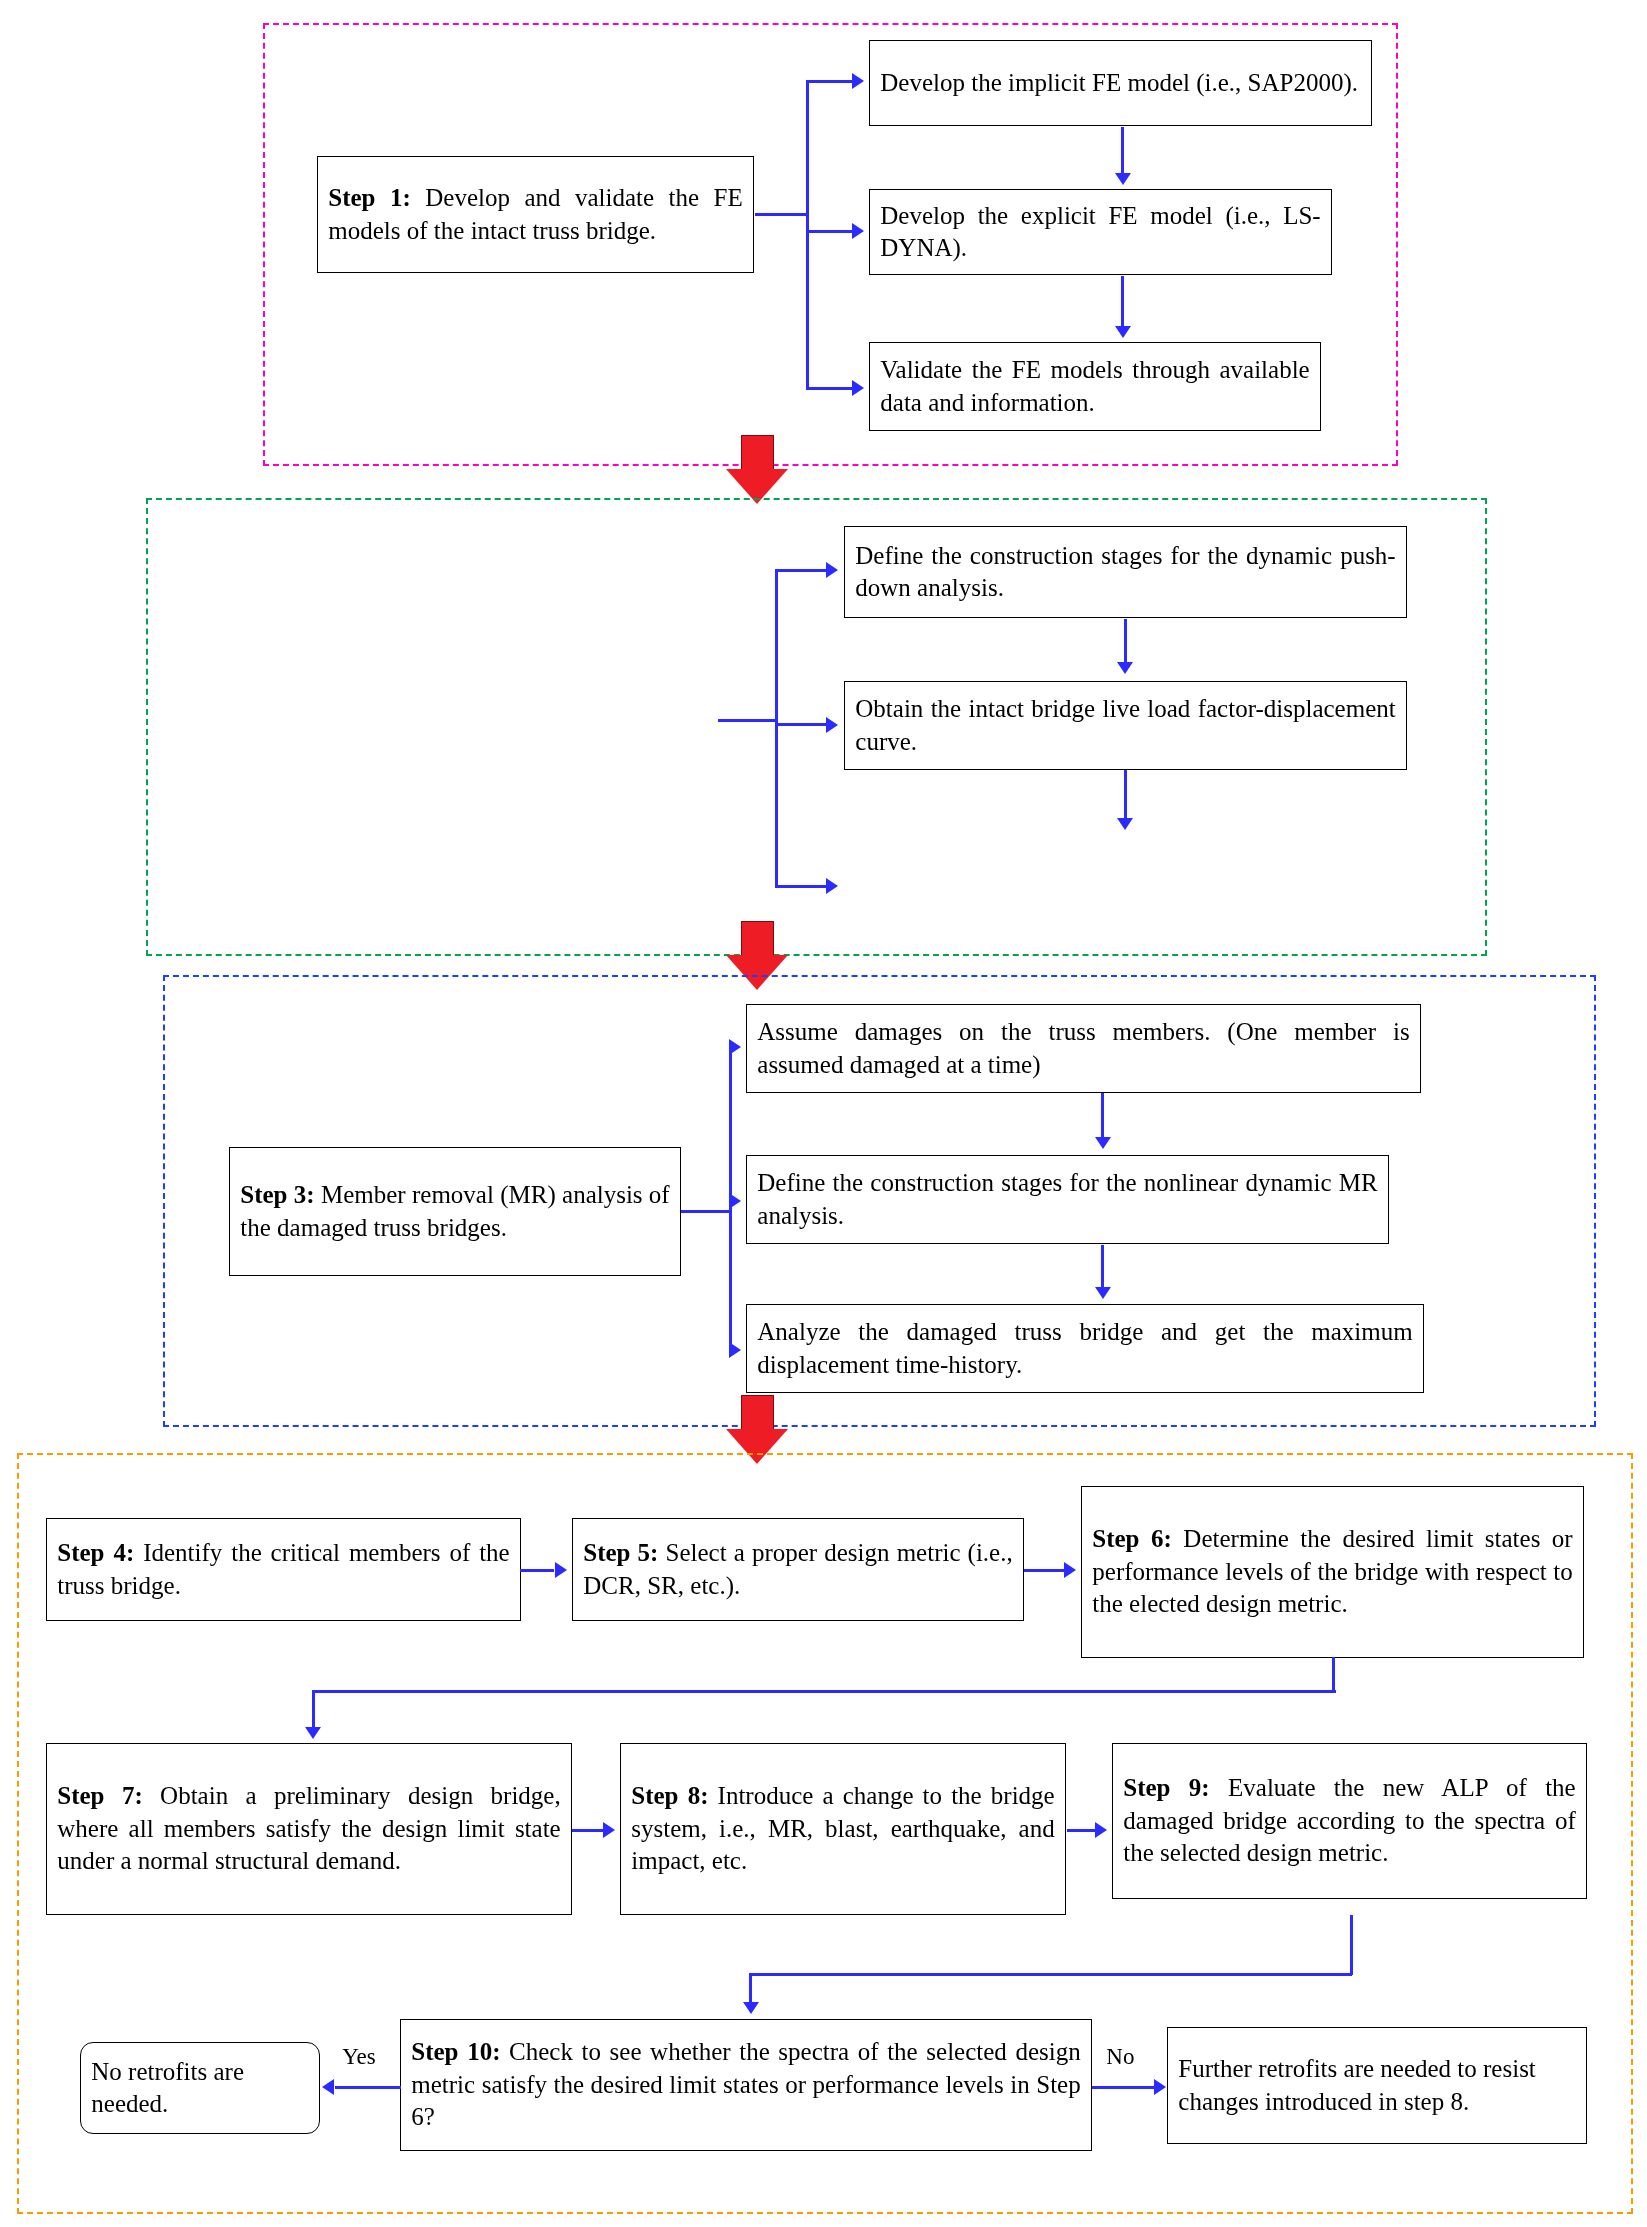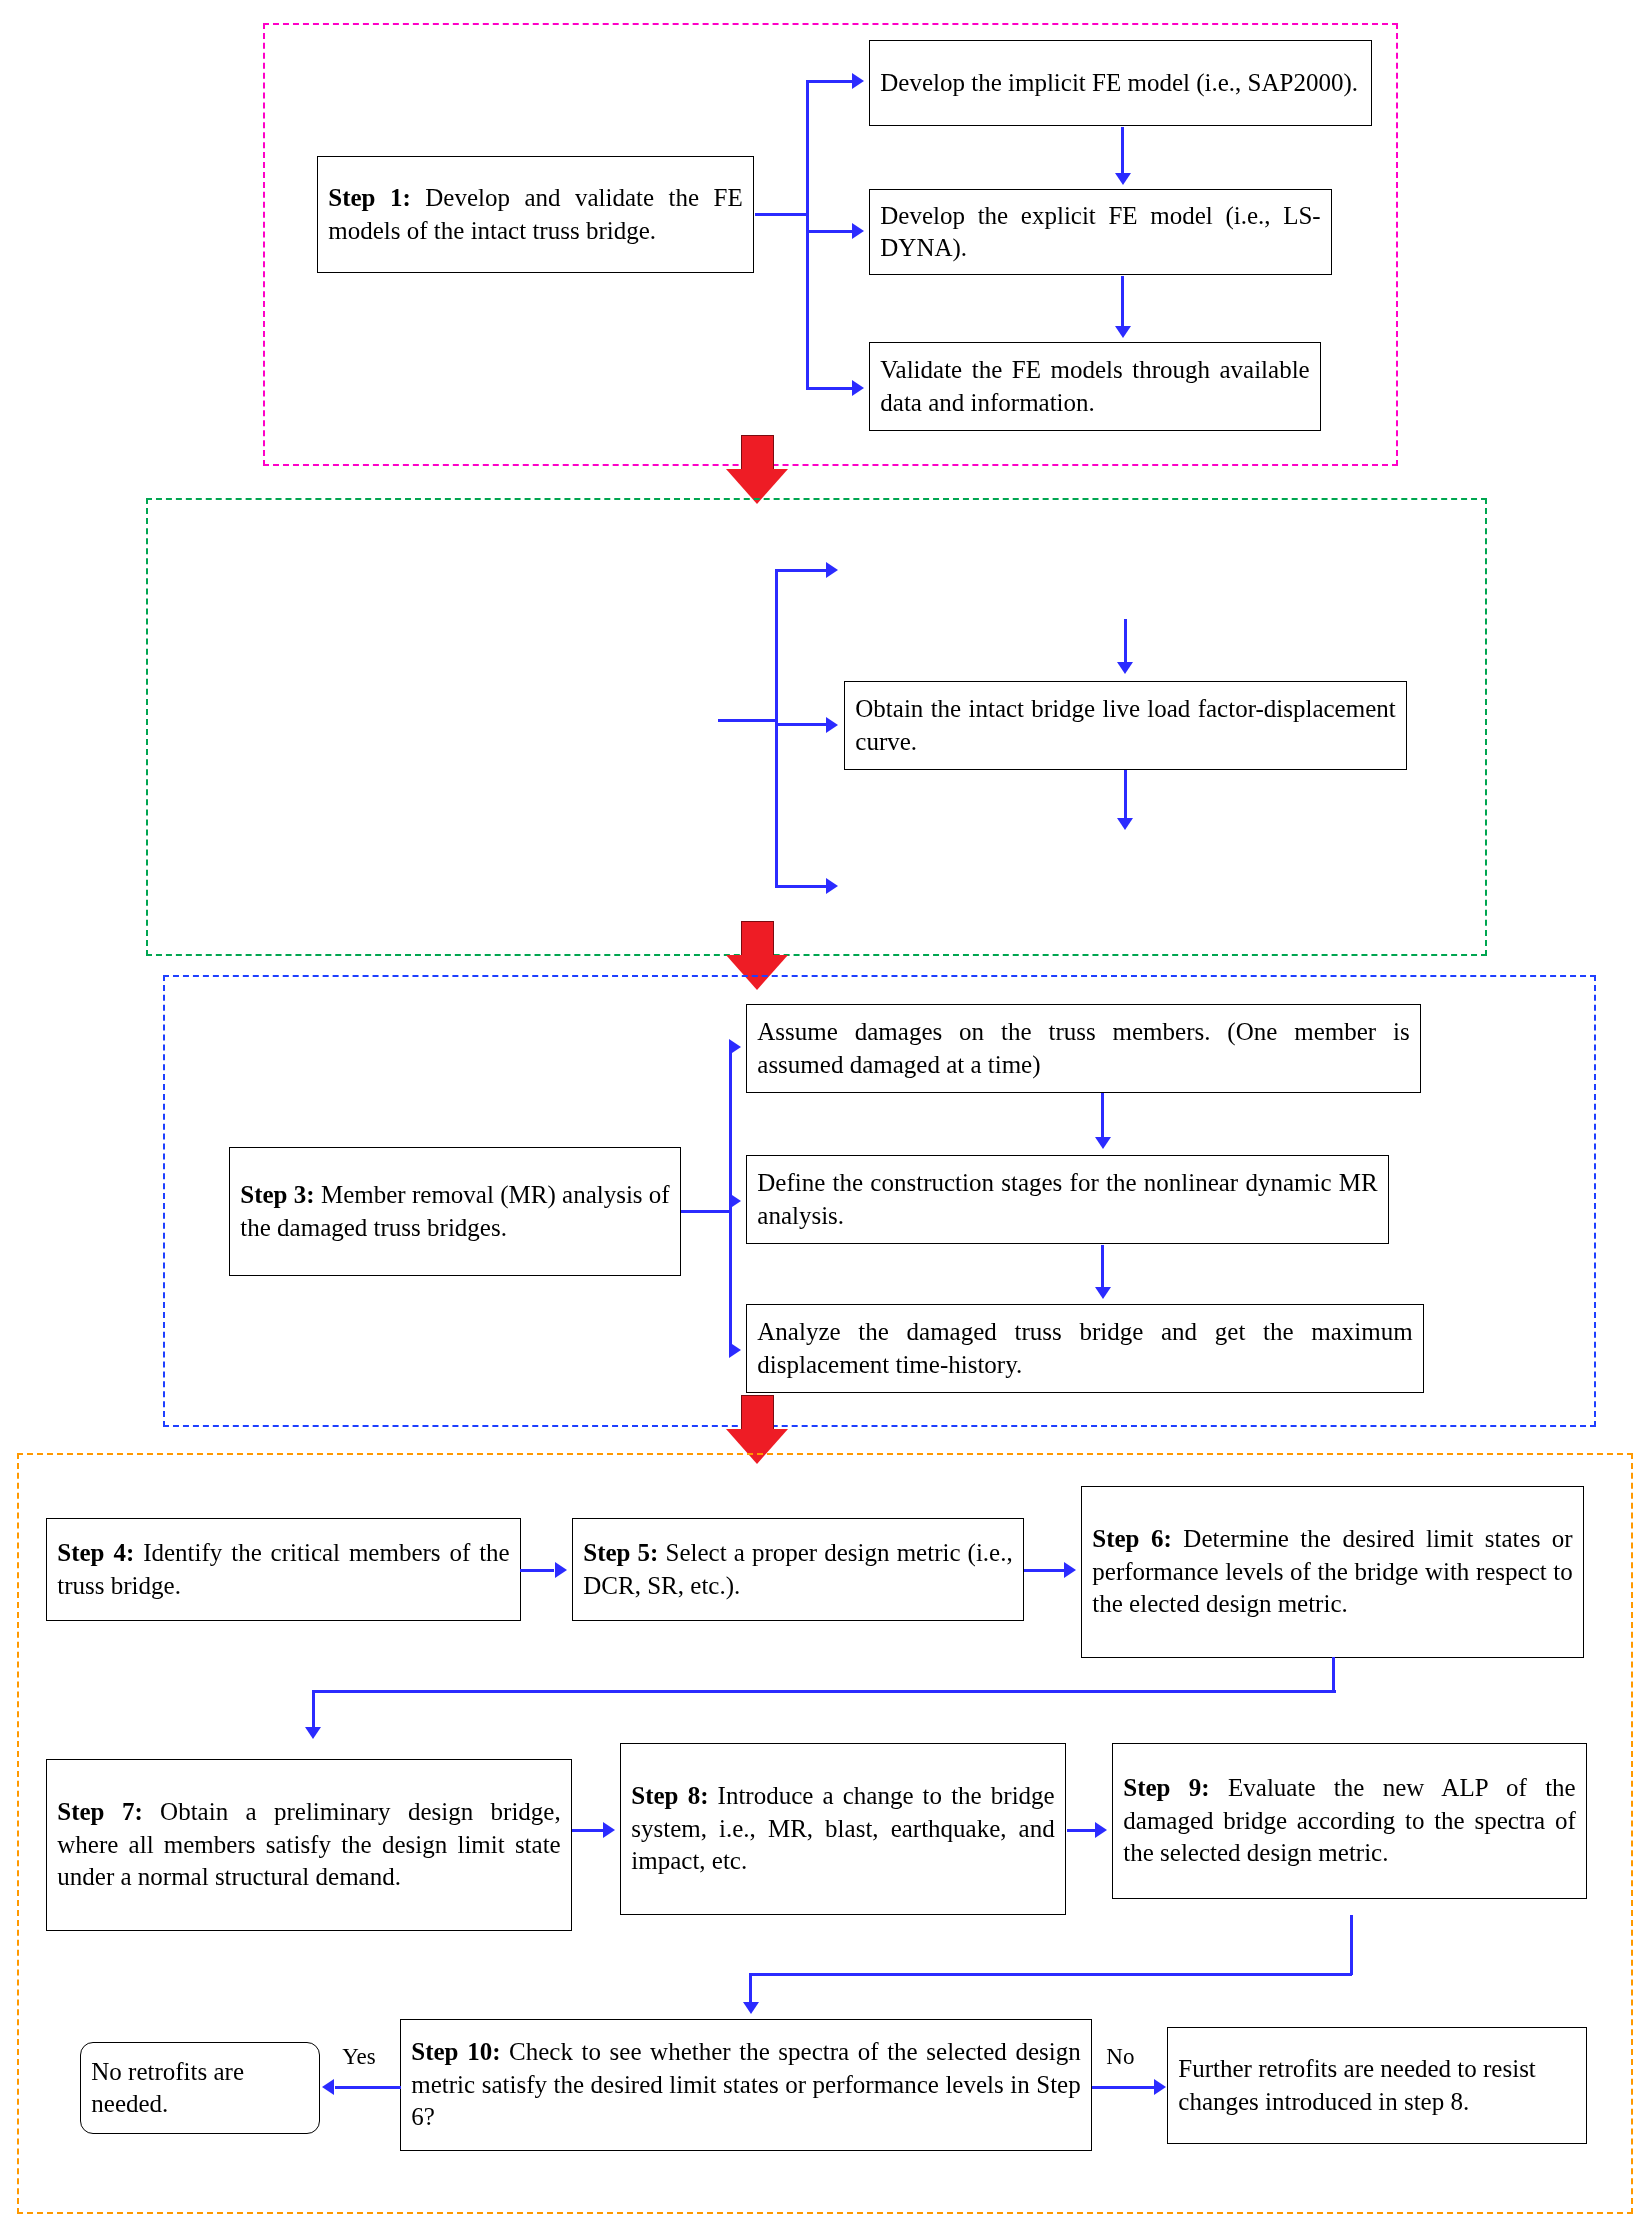"Define the construction stages for the dynamic" div.box { html: none -> <div> <div>Define the construction stages for the dynamic push-down analysis.</div> </div> }
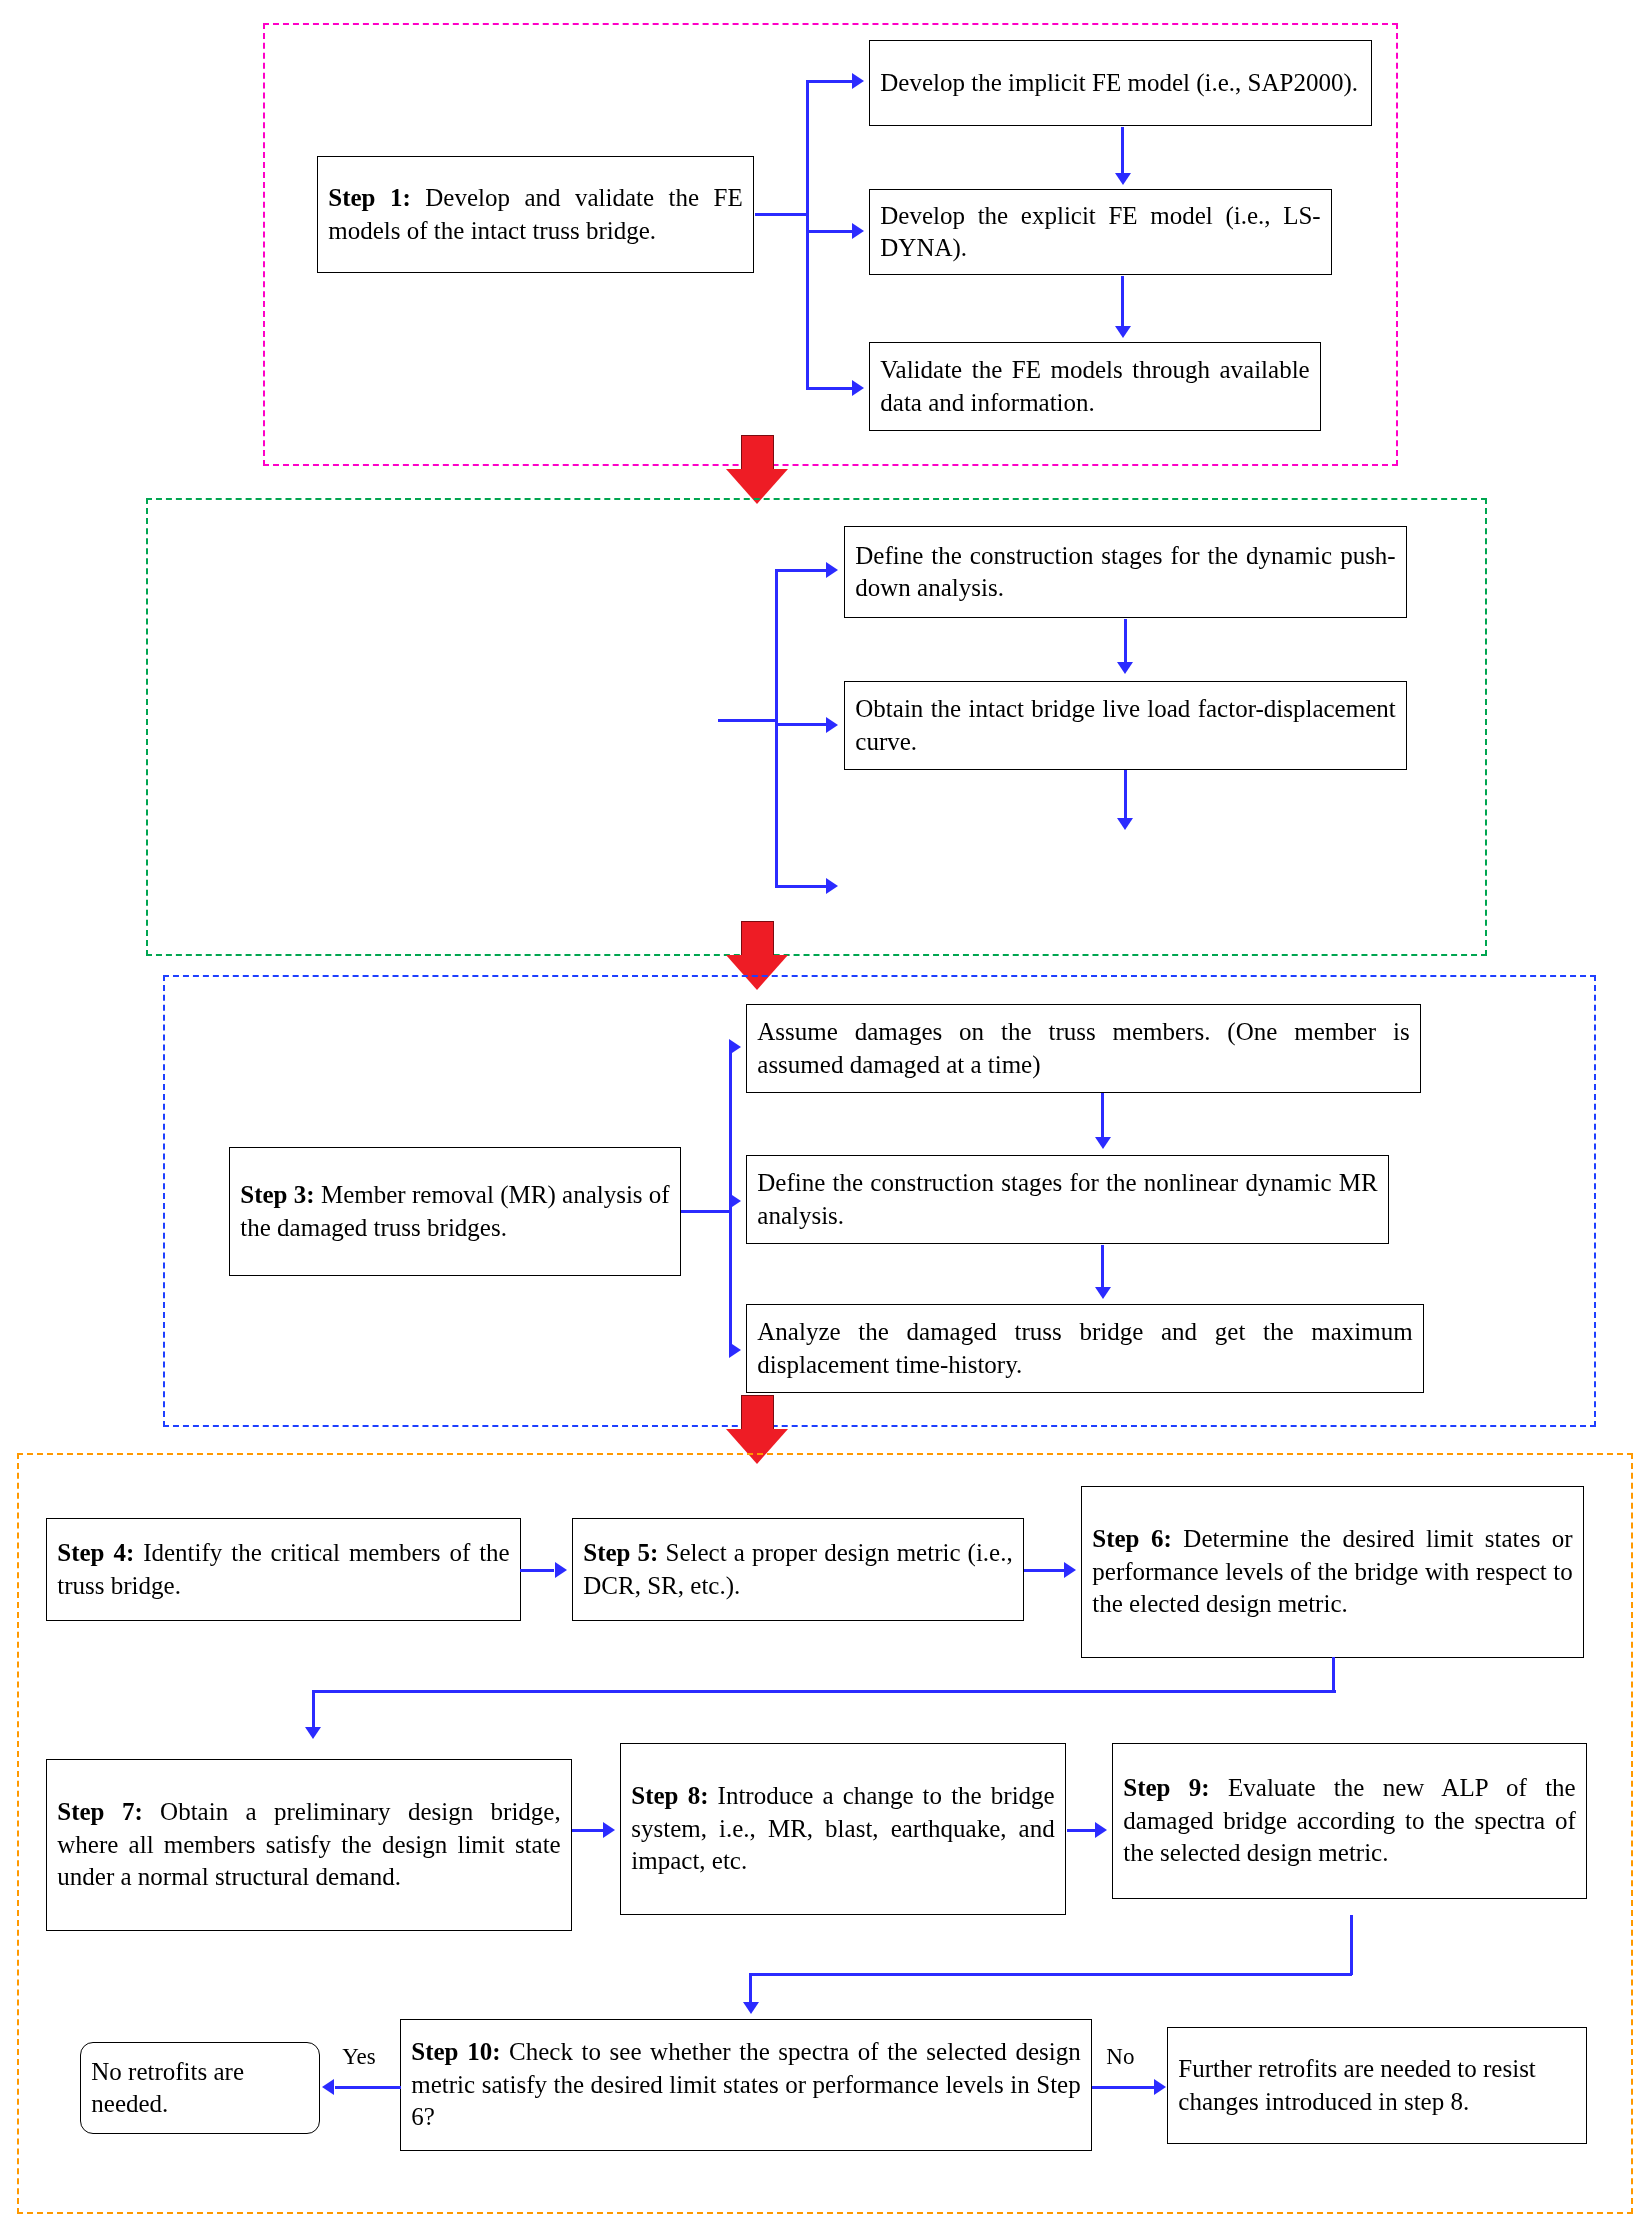"Step 7: Obtain a preliminary" div.box { margin-top: 16px -> none }
